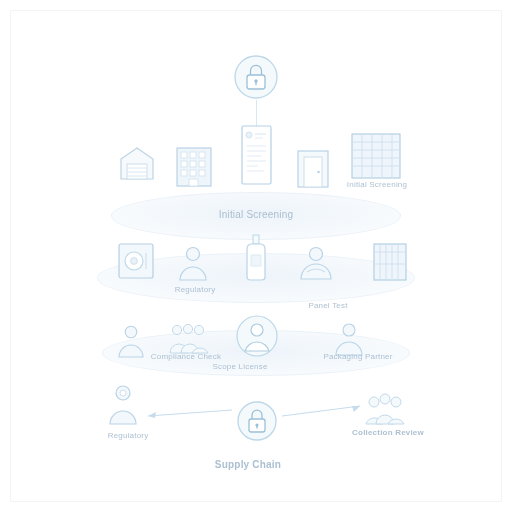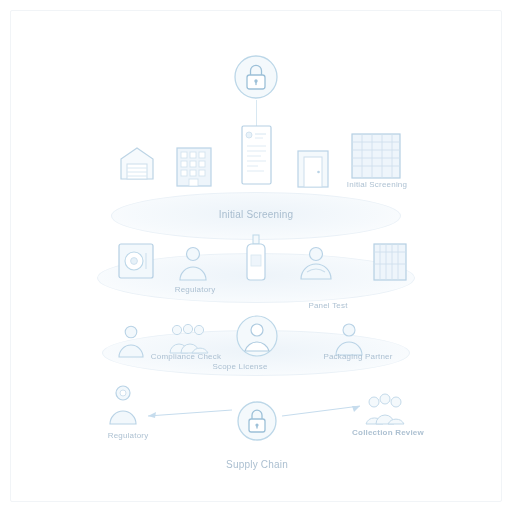"Supply Chain" div.label { font-weight: none -> bold; left: 257px -> 248px }
